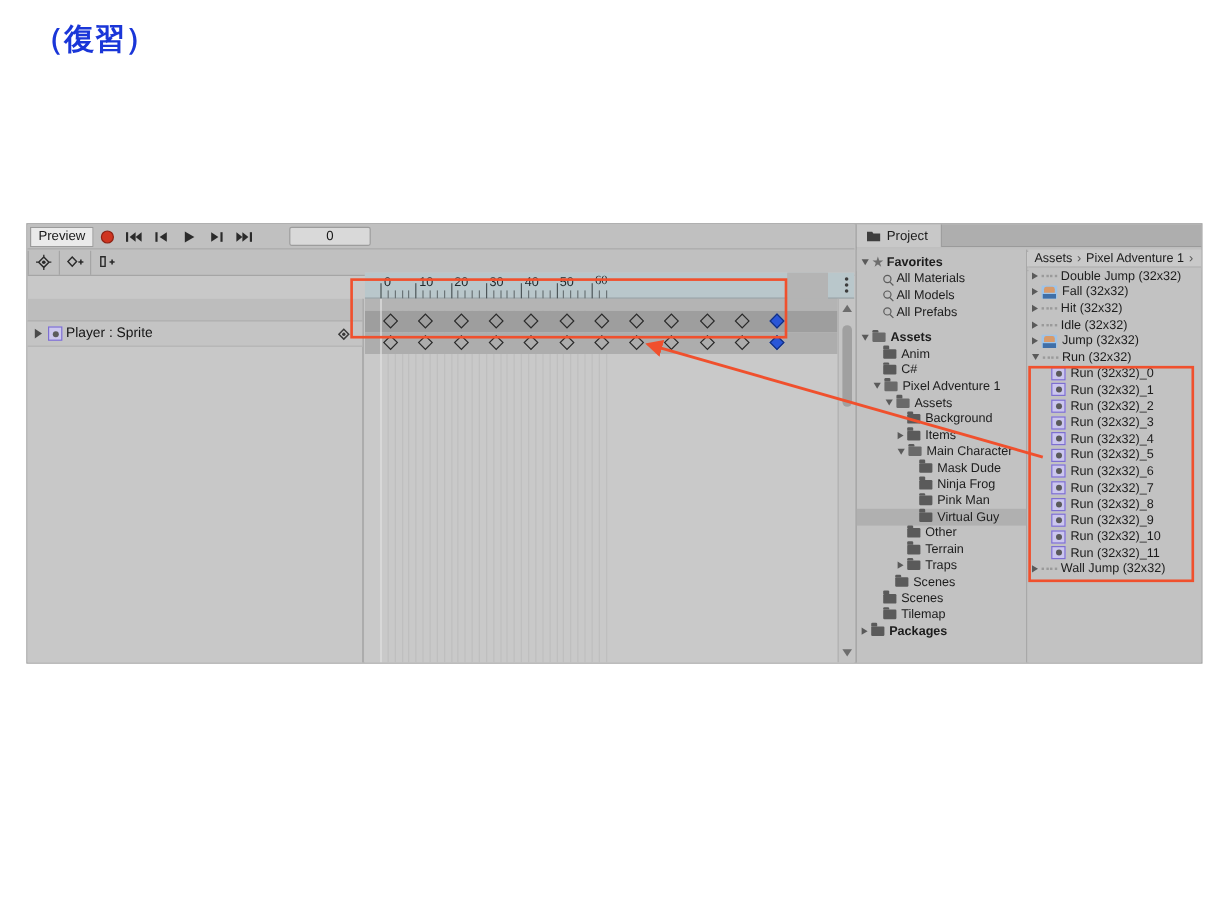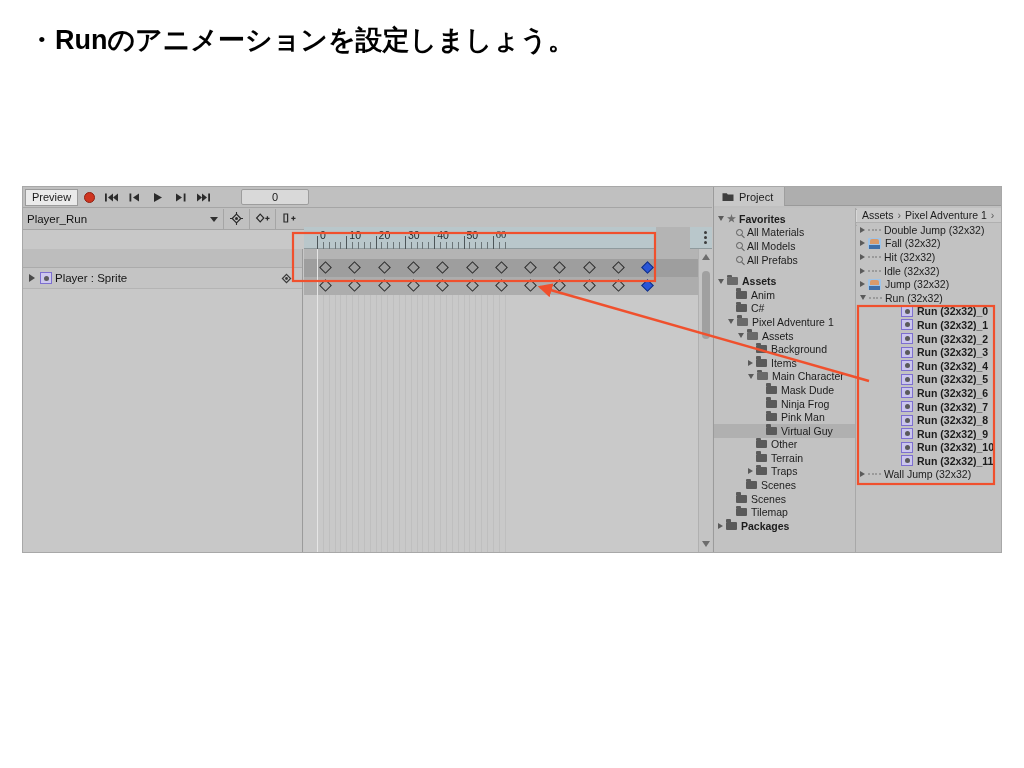"（復習）" div.heading-blue { html: none -> <div>（復習）</div> }
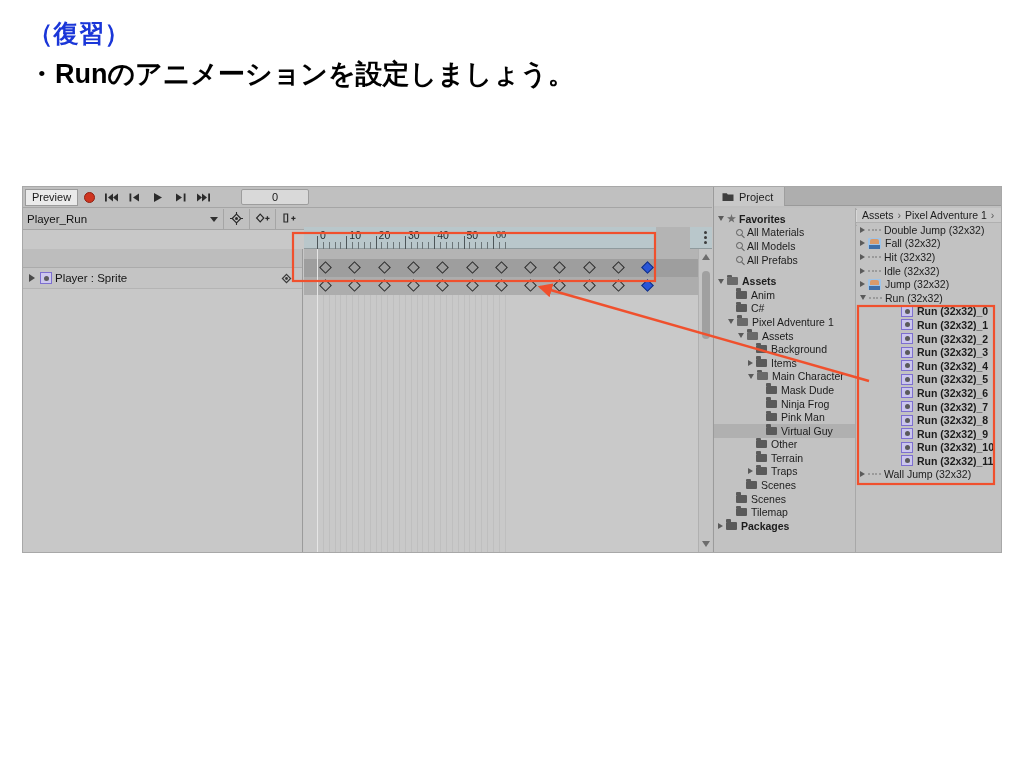"・Runのアニメーションを設定しましょう。" div.heading-black { html: <div>・Runのアニメーションを設定しましょう。</div> -> none }
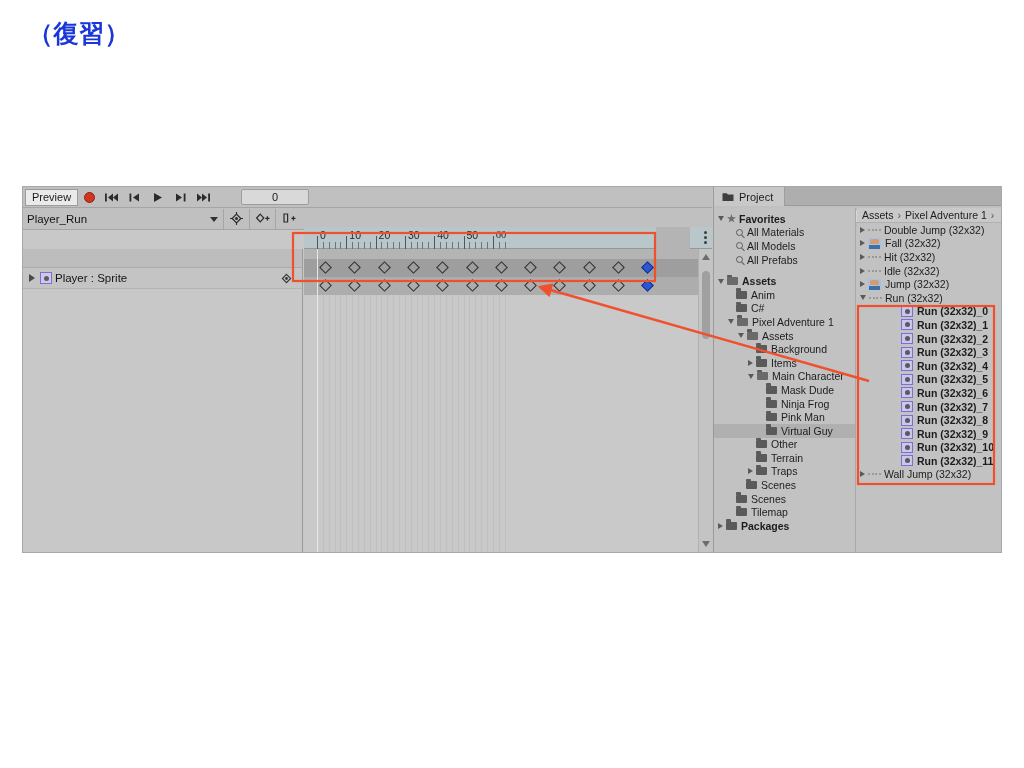"Player_Run" div.clip-select { html: <div> <span>Player_Run</span> <span></span> </div> -> none }
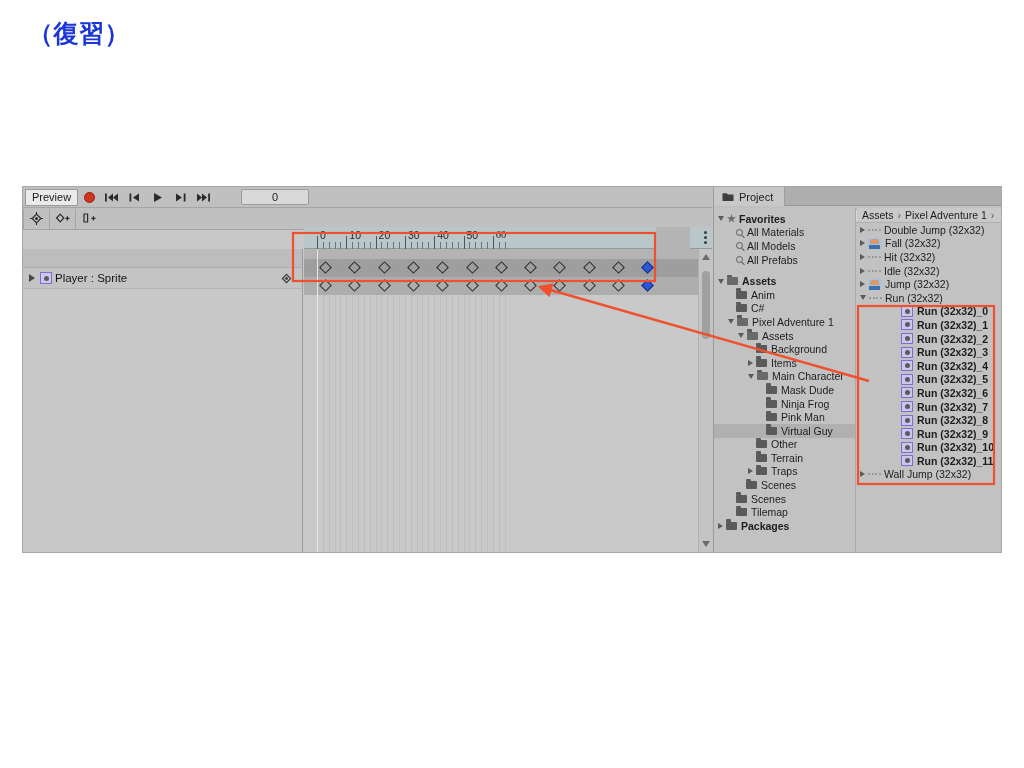"Run (32x32)_0" .asset-row.indent { font-weight: bold -> none; padding-left: 36px -> 11px }
